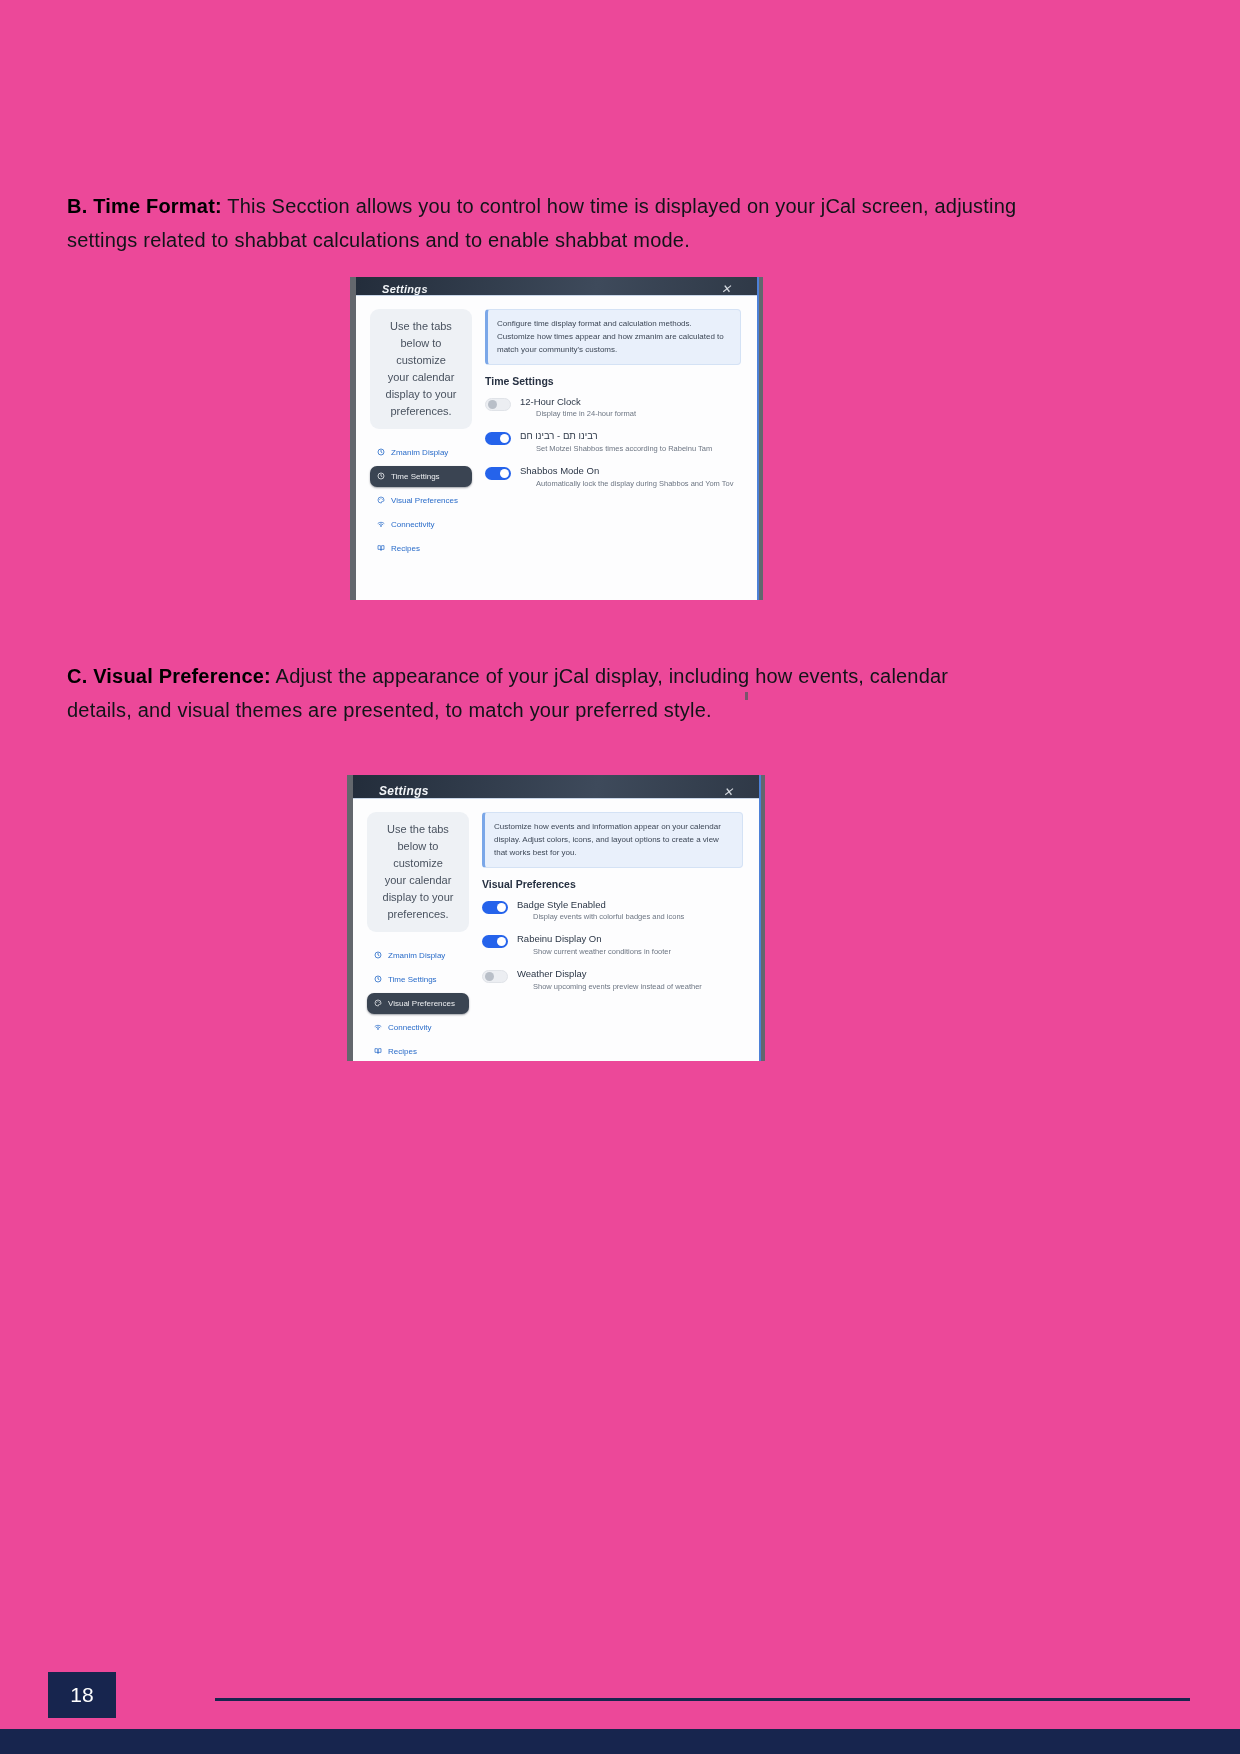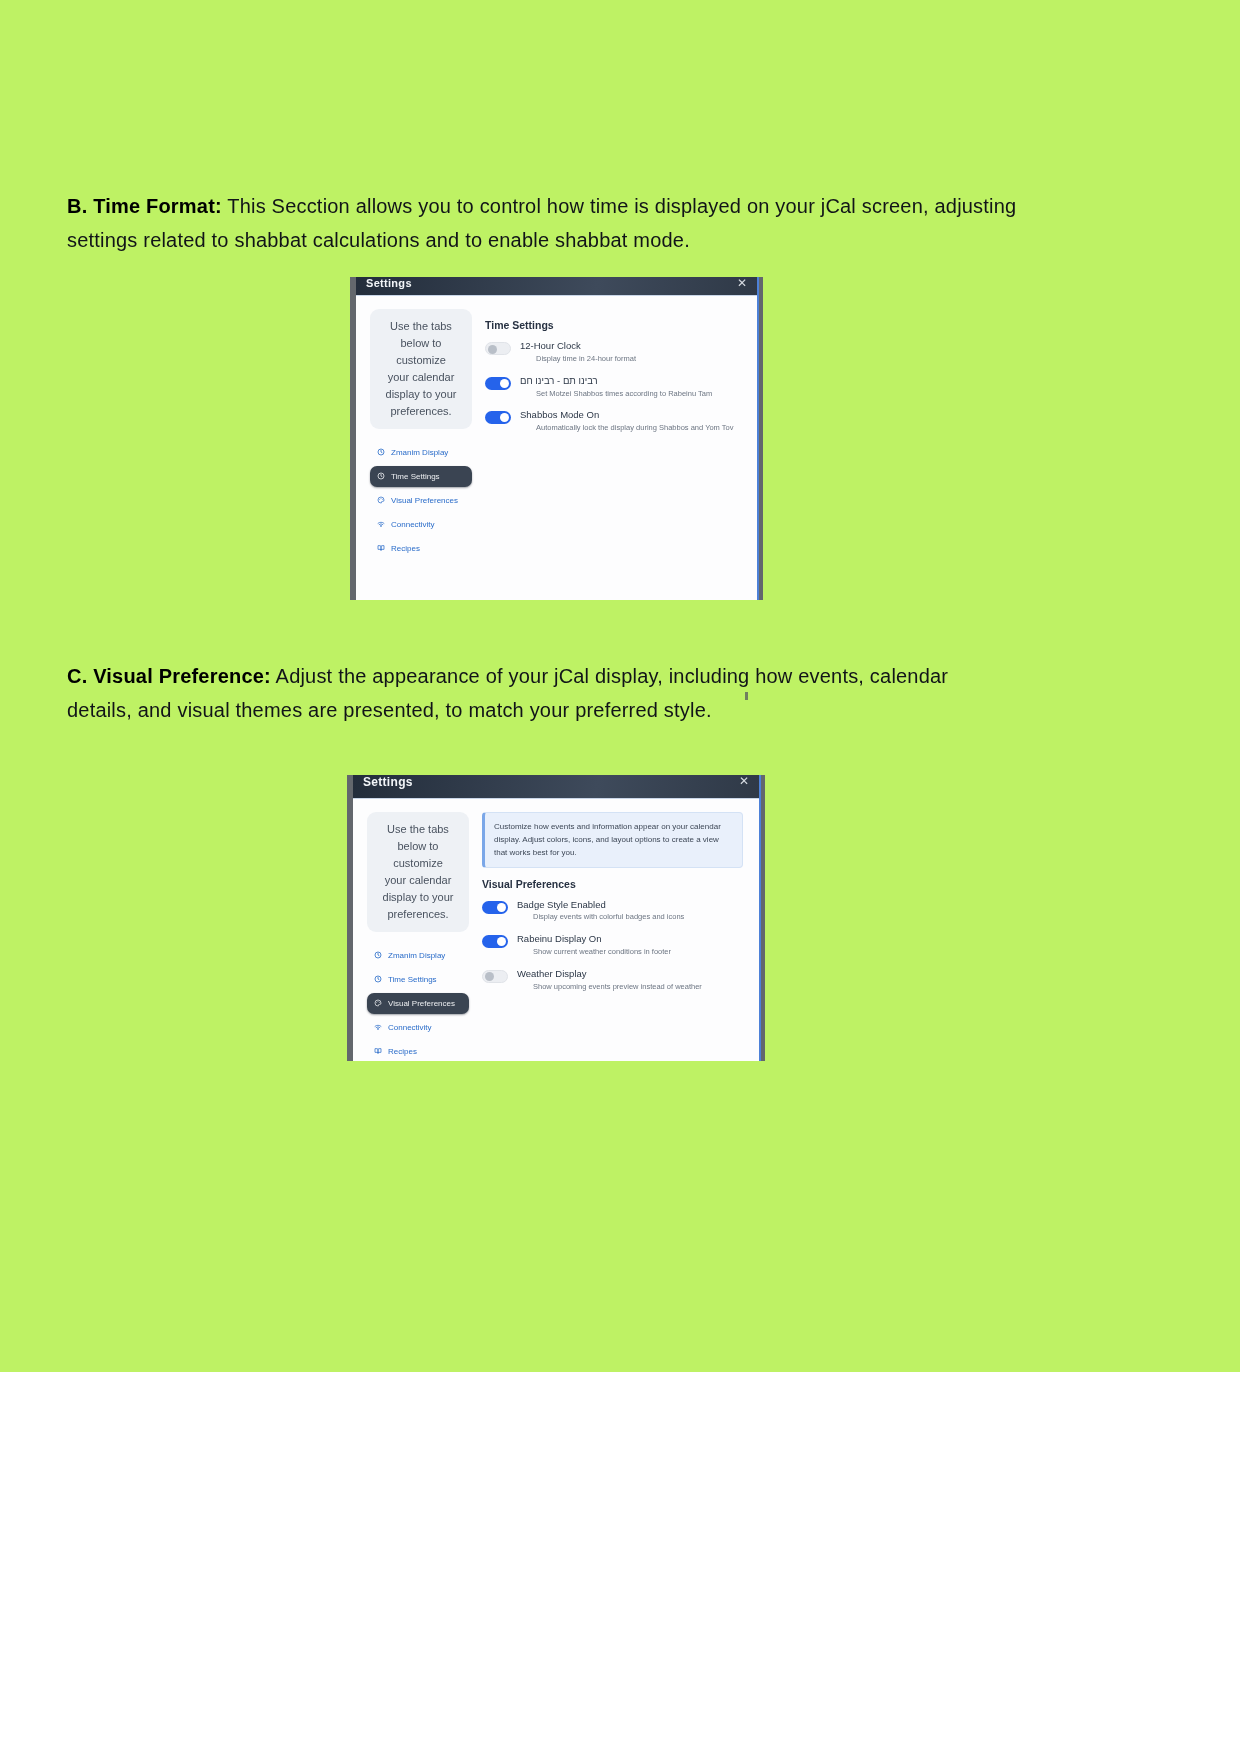"B. Time Format: This Secction" .page { background: #bef264 -> #ec4899; height: 1372px -> 1754px }
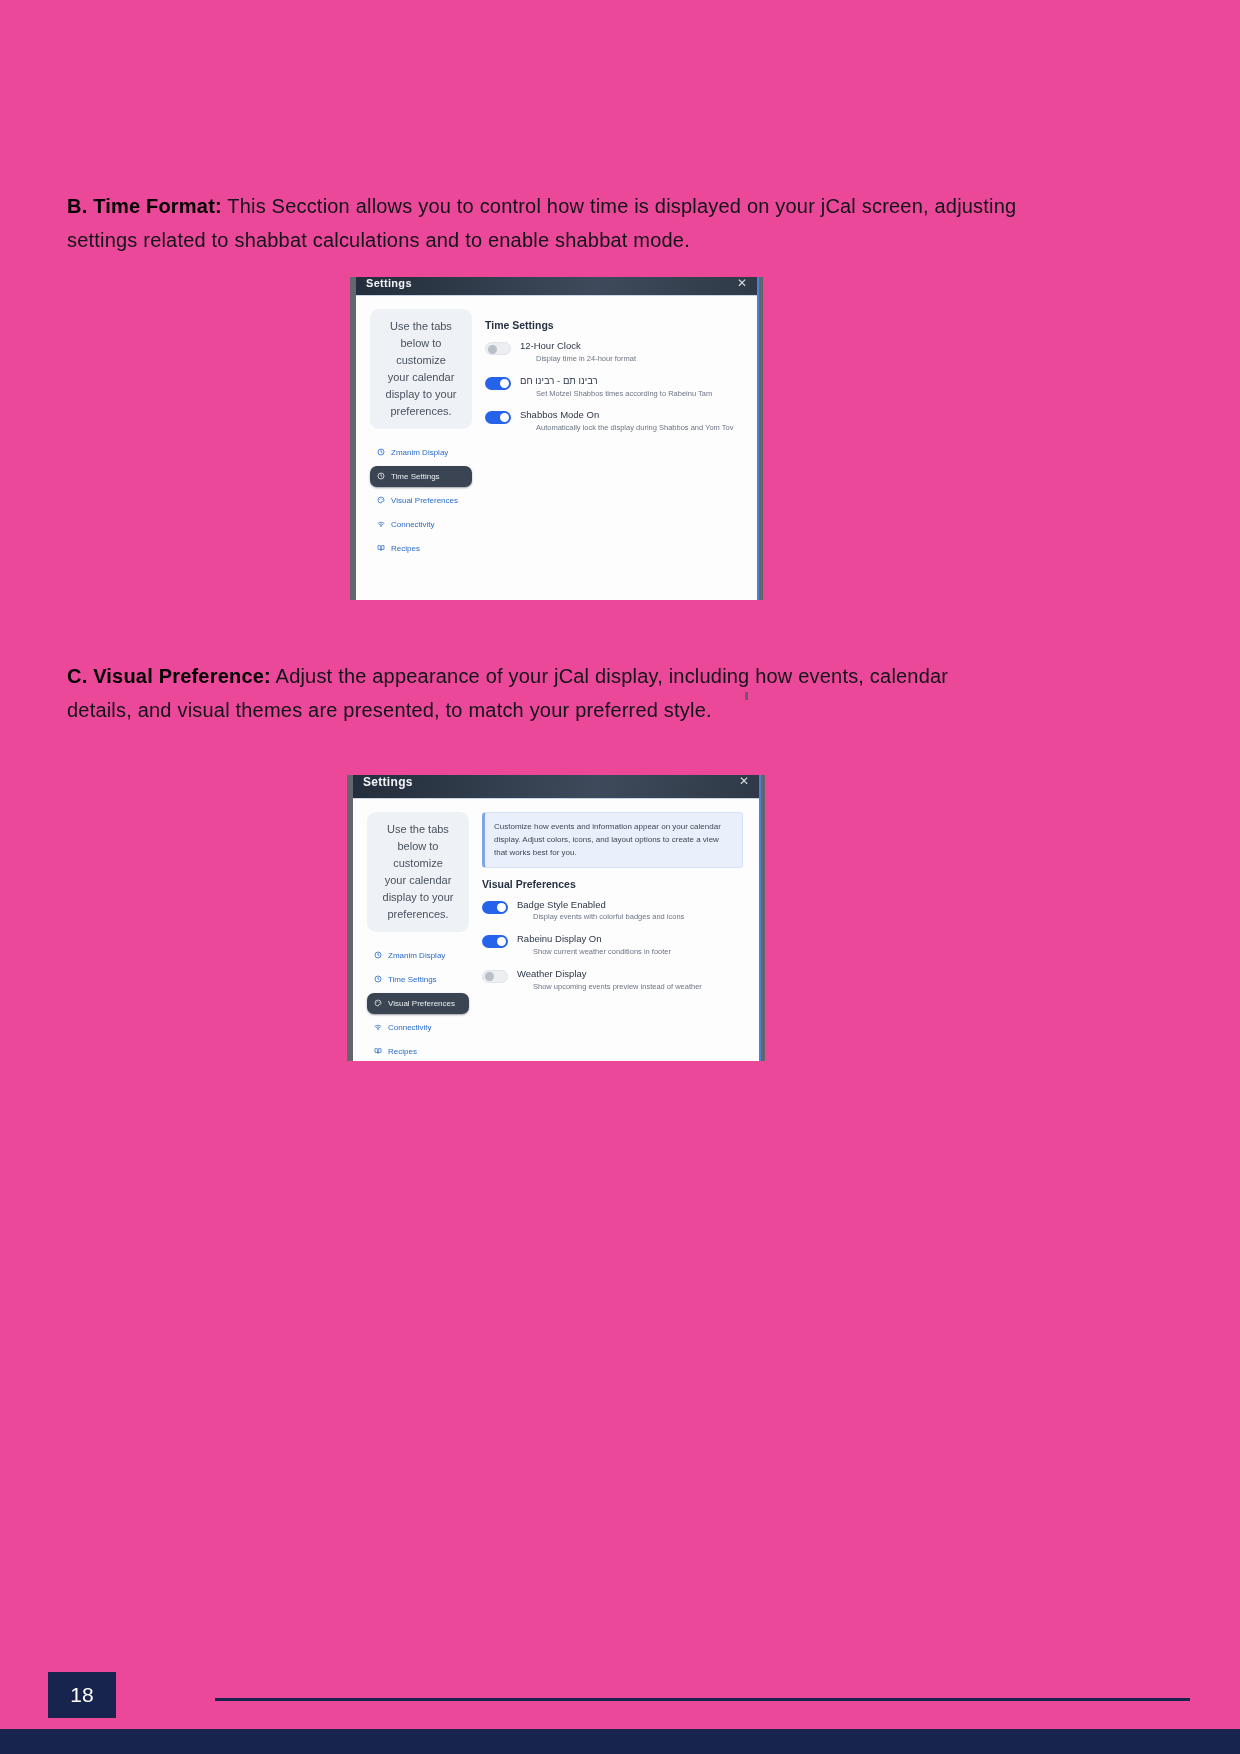"Settings" .dlg-header { align-items: flex-start -> flex-end; font-style: none -> italic; padding: 0 10px -> 0 26px }
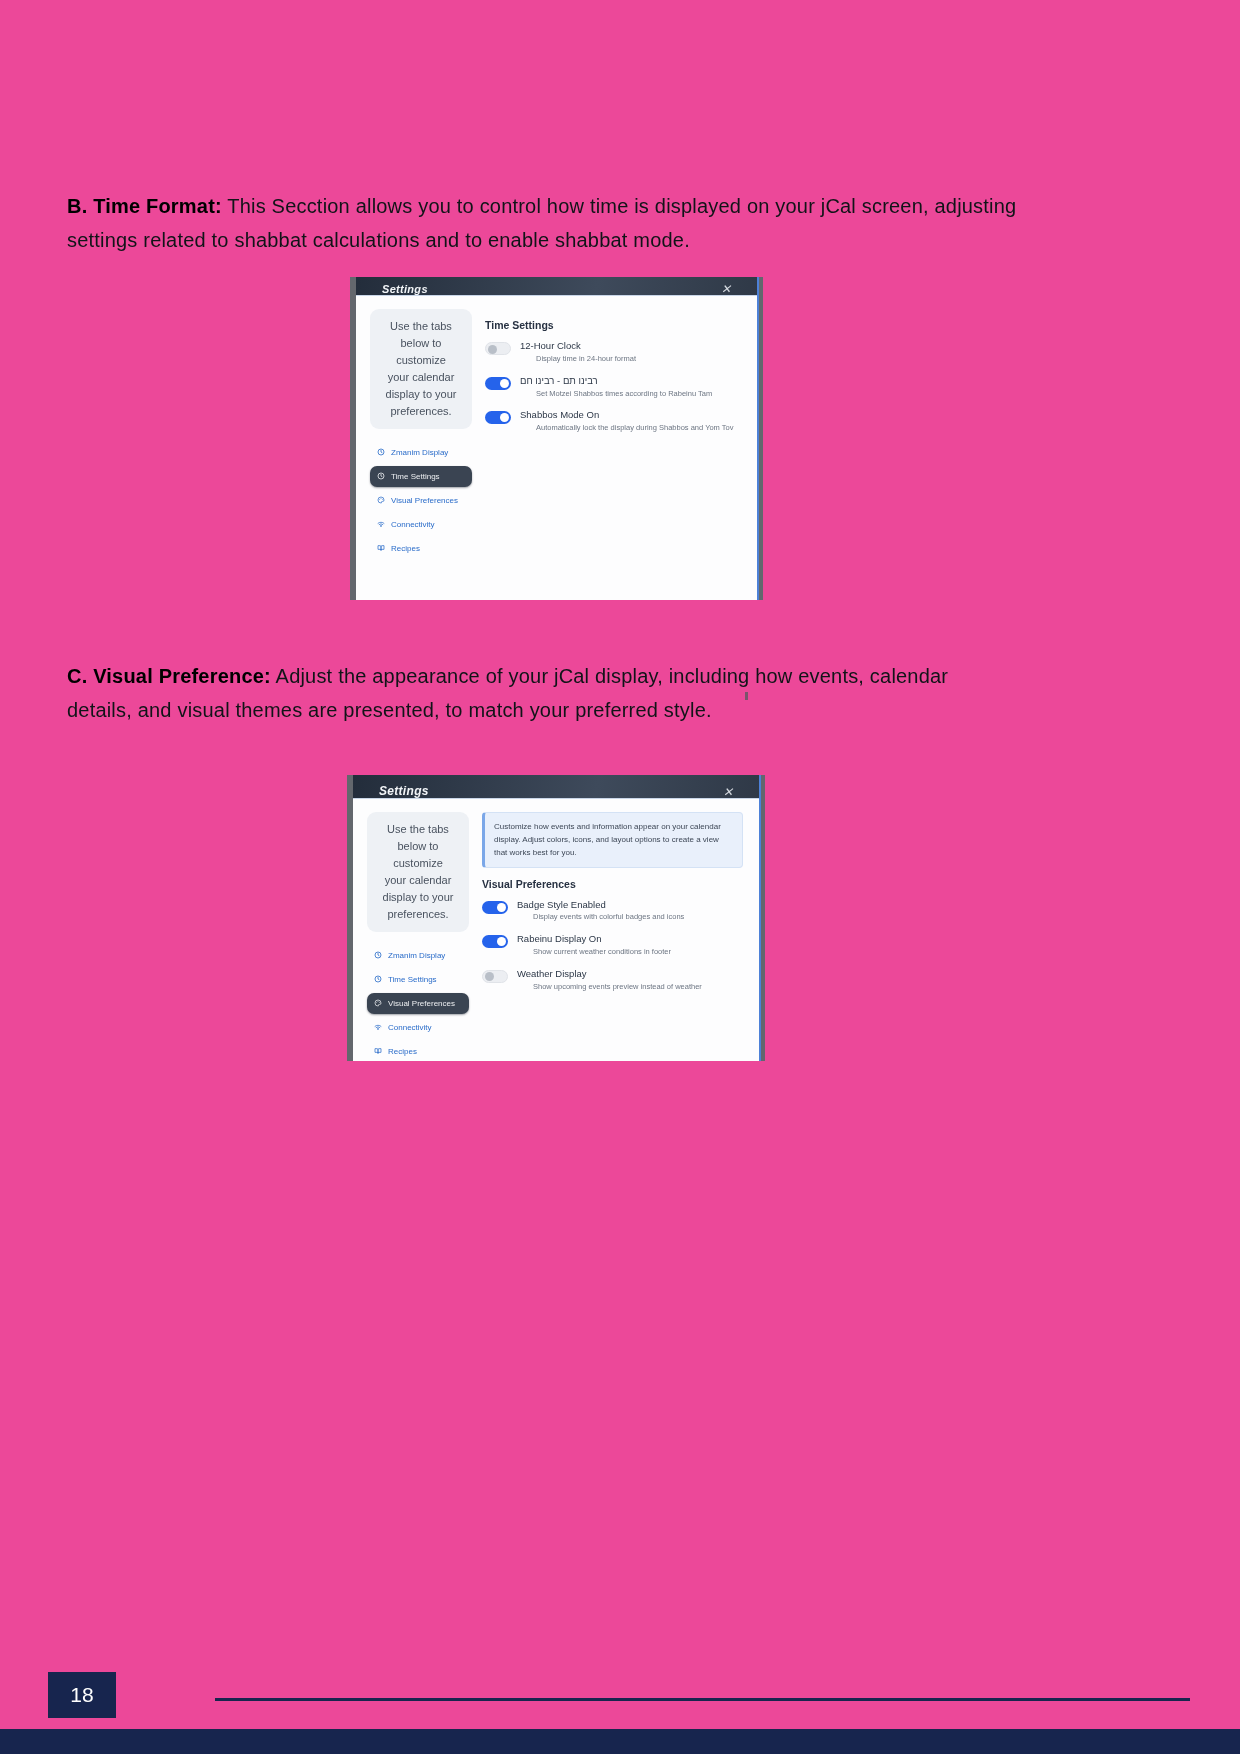"Configure time display format and" div.banner { html: none -> <div>Configure time display format and calculation methods. Customize how times appear and how zmanim are calculated to match your community's customs.</div> }
